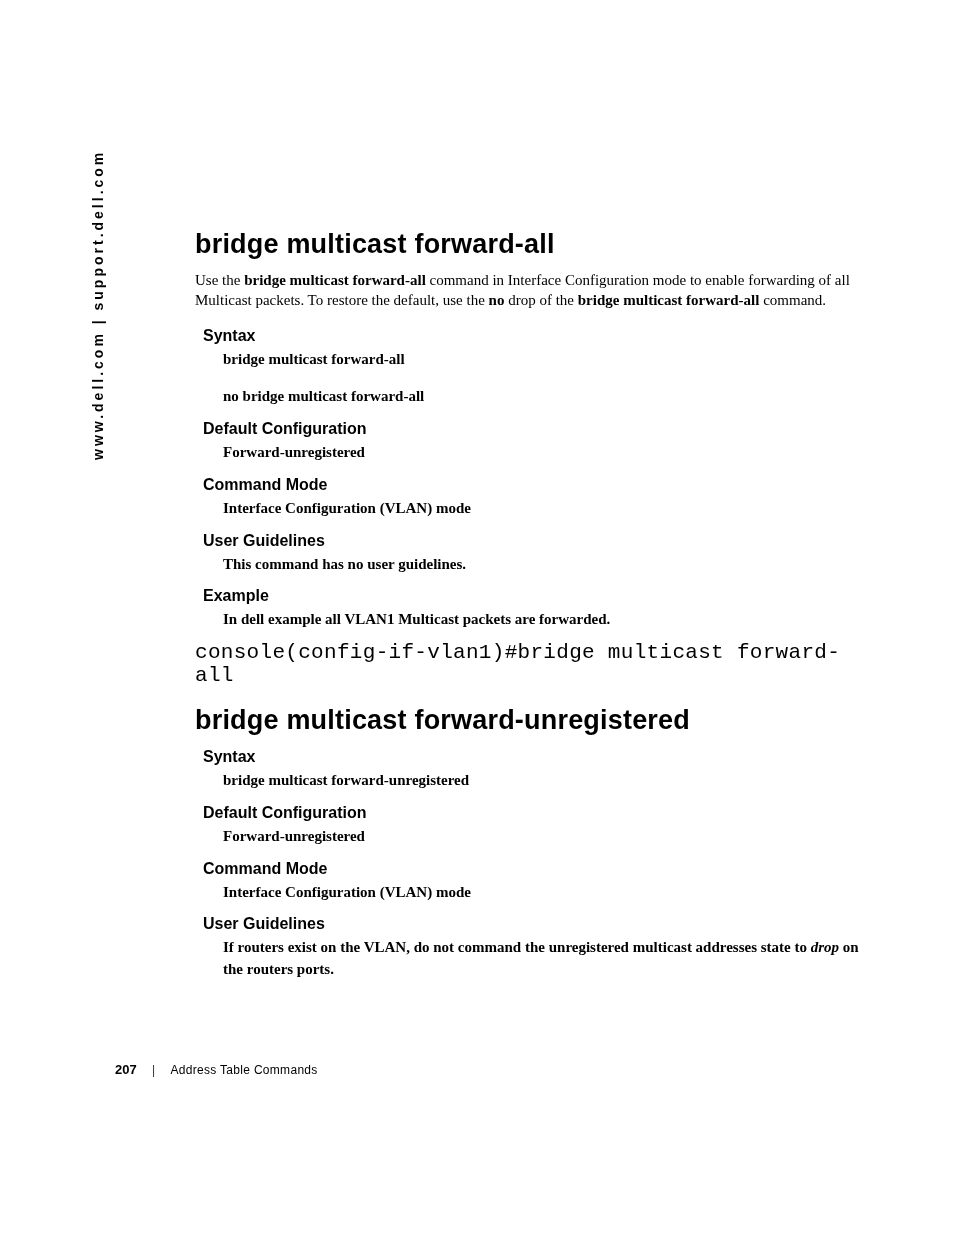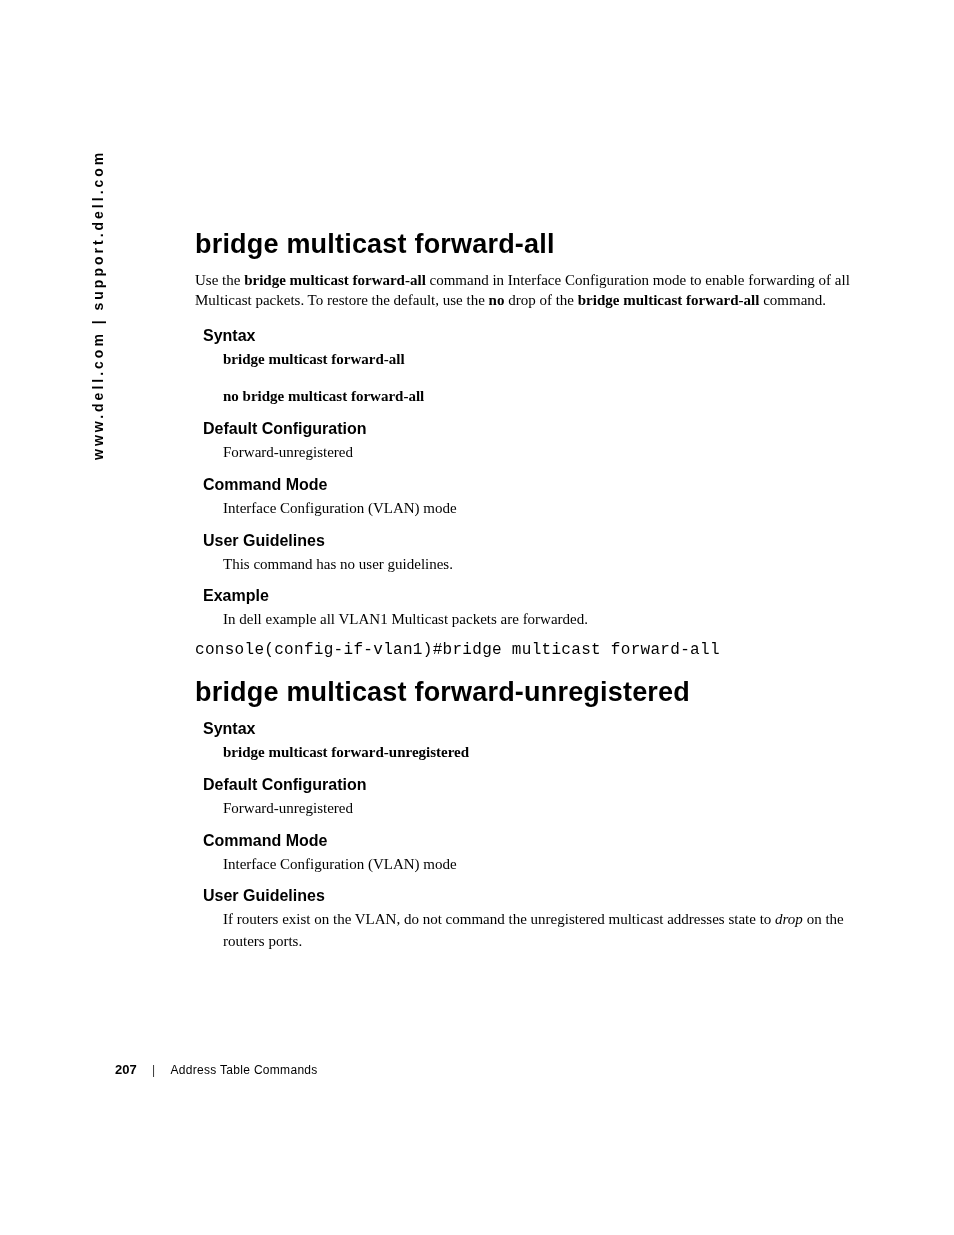"Forward-unregistered" .indent { font-weight: none -> bold }
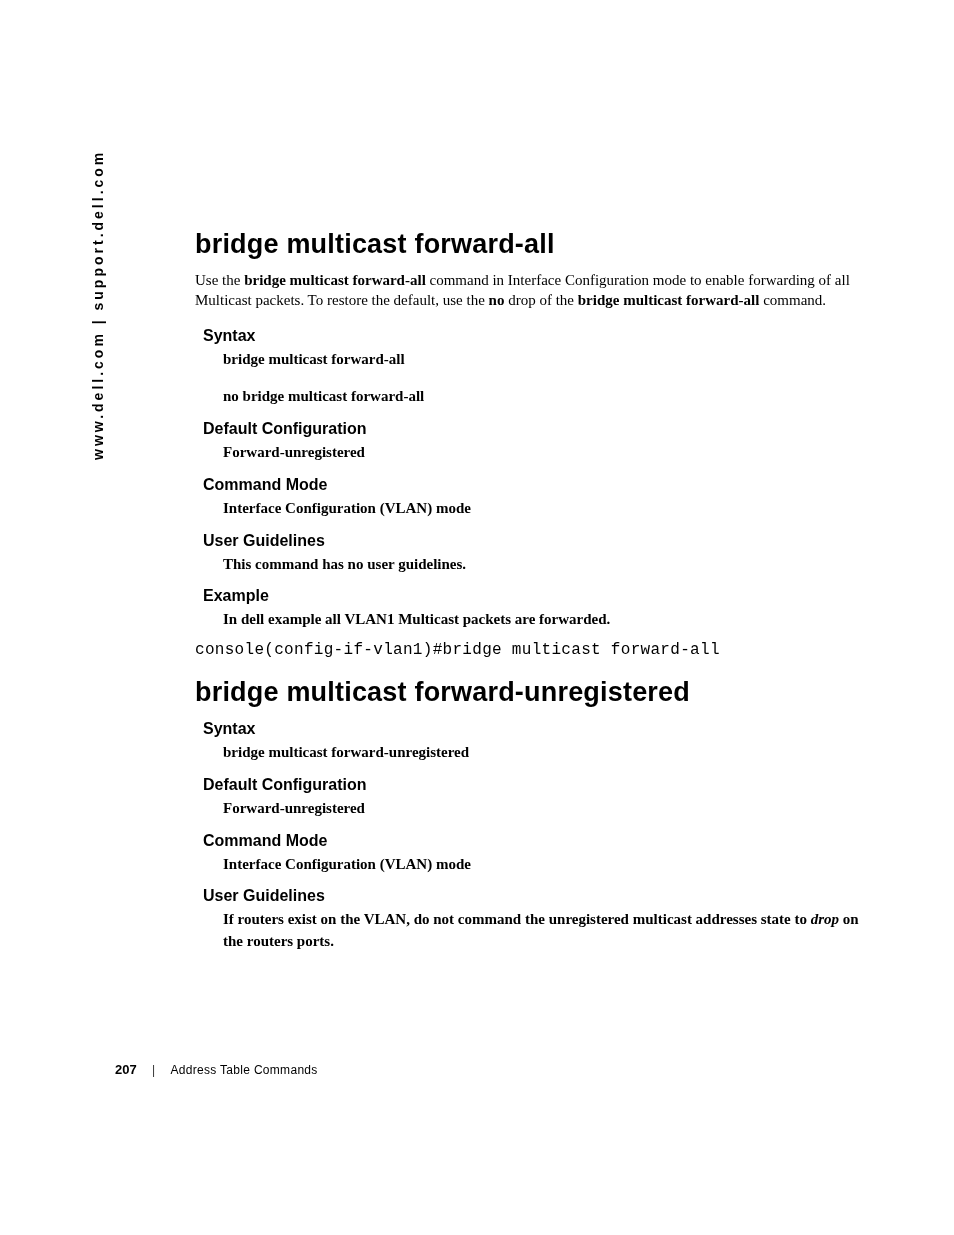"console(config-if-vlan1)#bridge" .code-line { font-size: 16px -> 21px }
